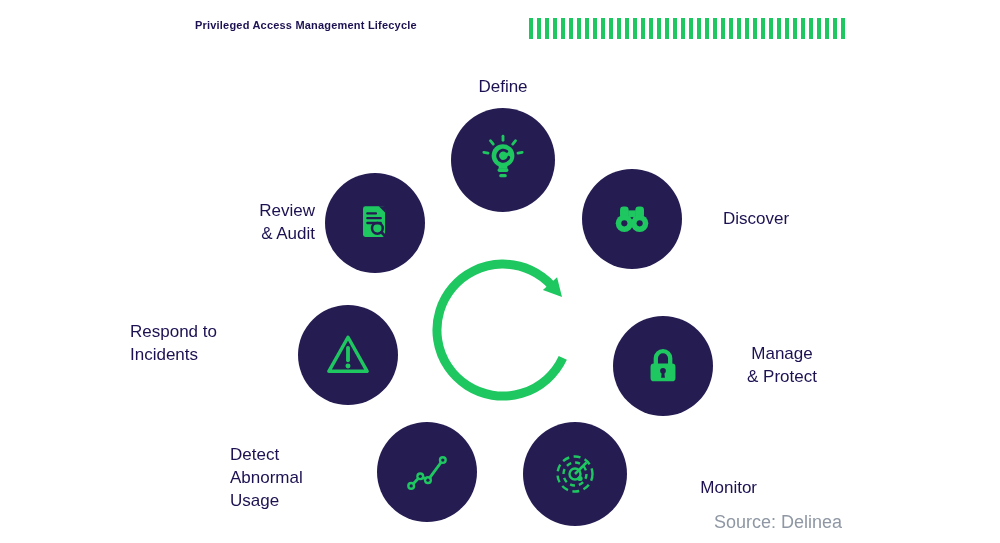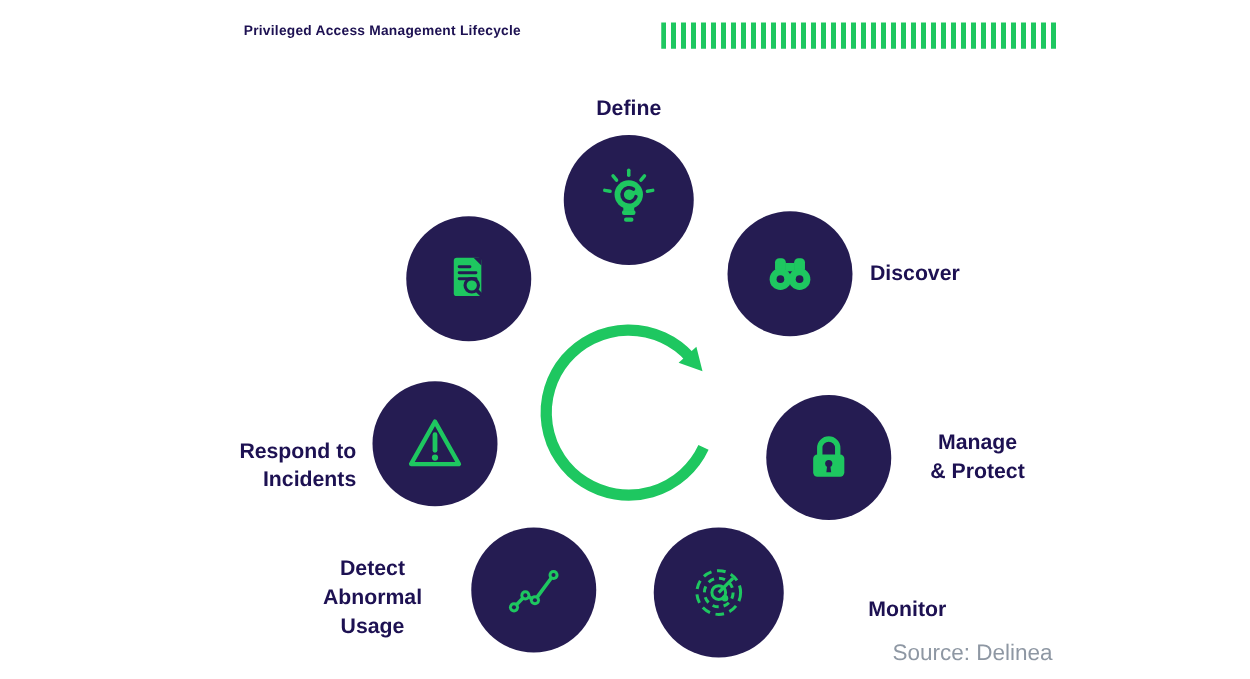"Define" .label { font-weight: 700 -> 400 }
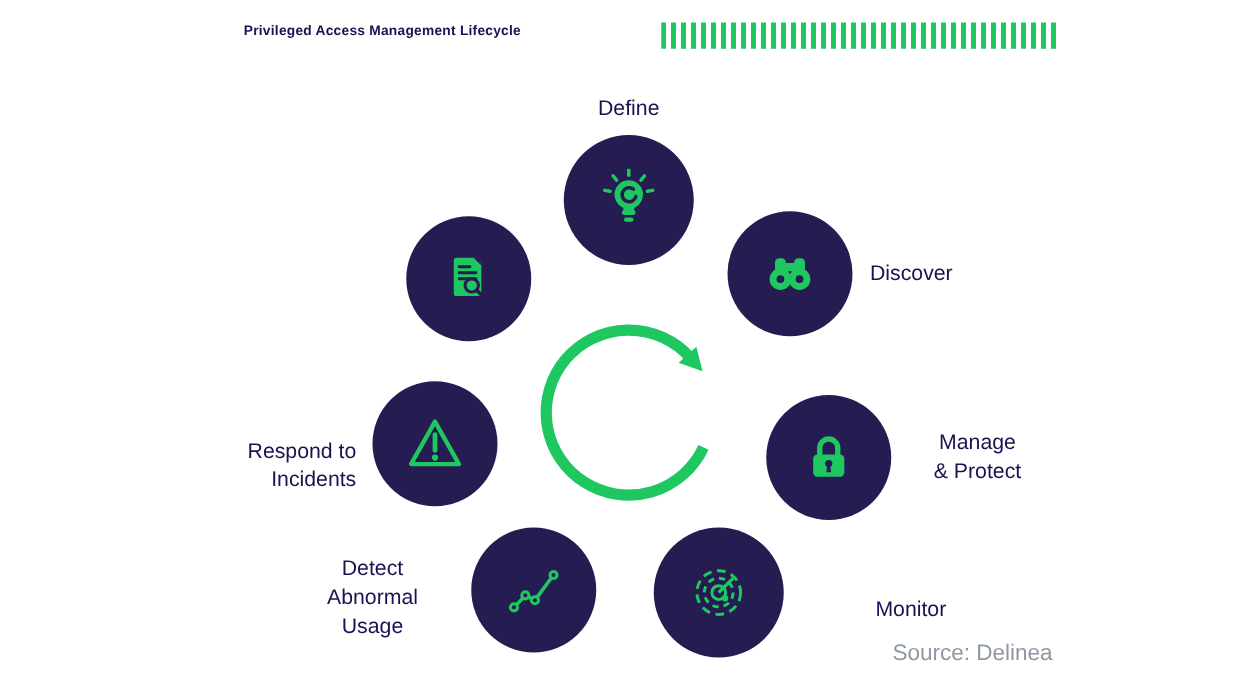"Review" div.label { html: none -> <div>Review &amp; Audit</div> }
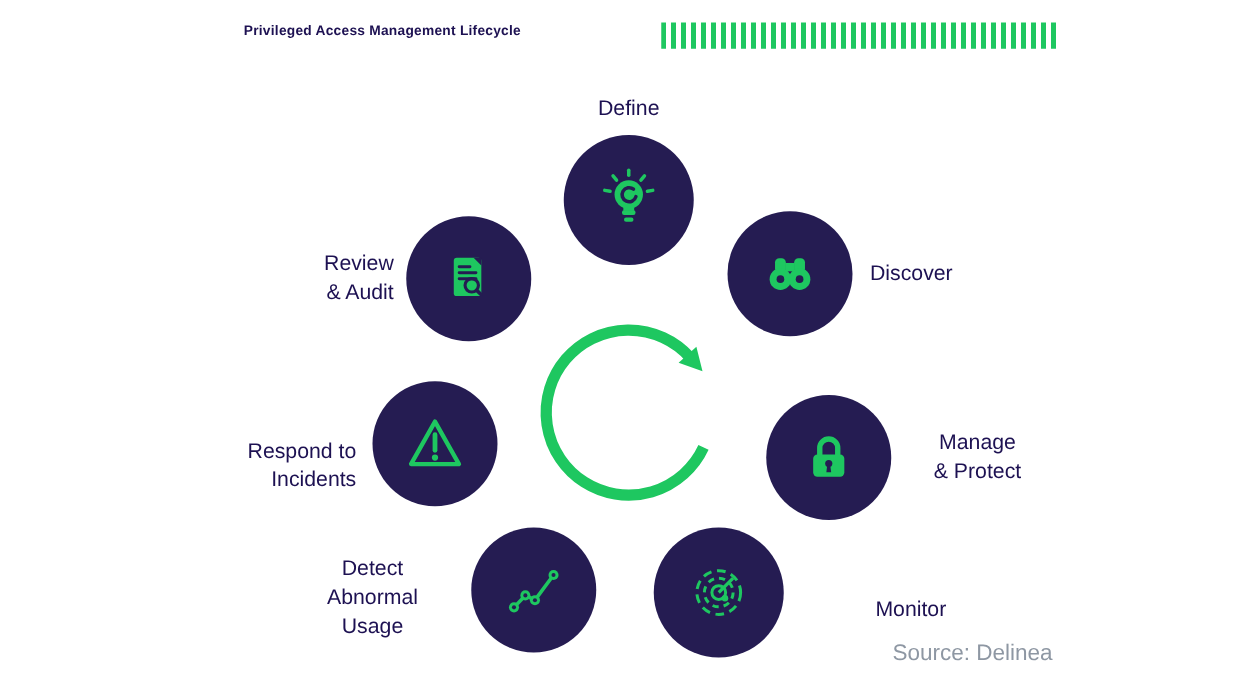"Discover" .l-discover { text-align: left -> center }
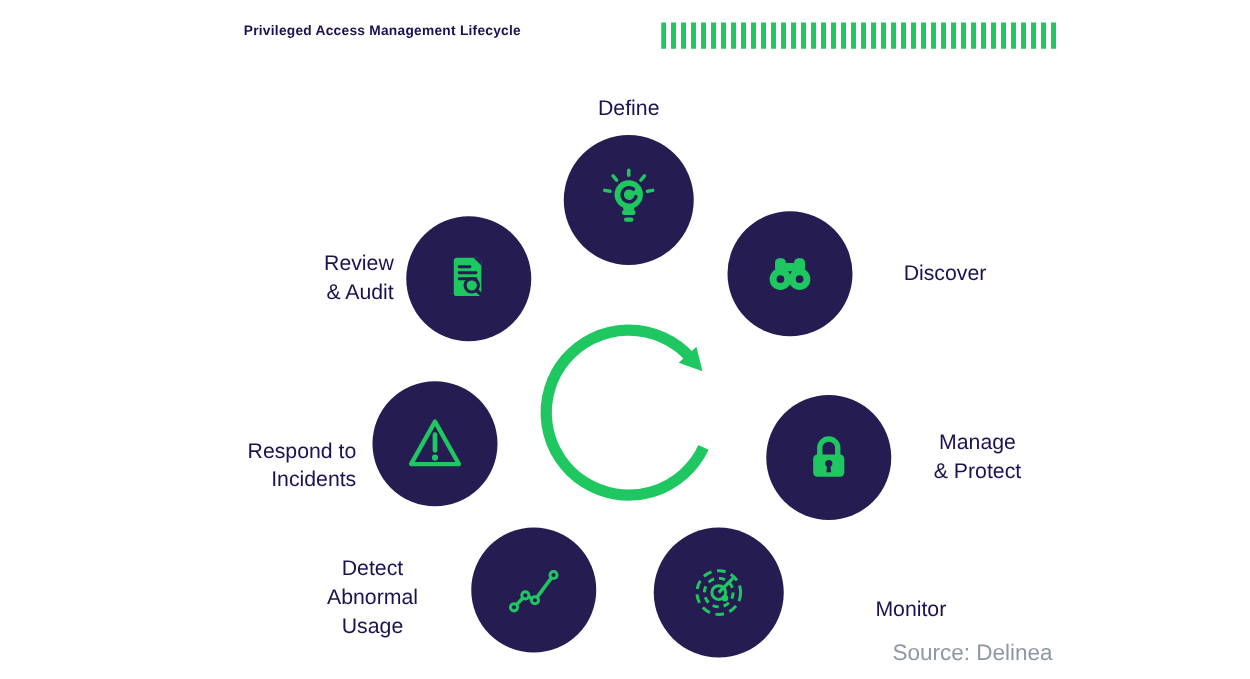"Respond to" .l-respond { text-align: right -> none; top: 350px -> 321px }
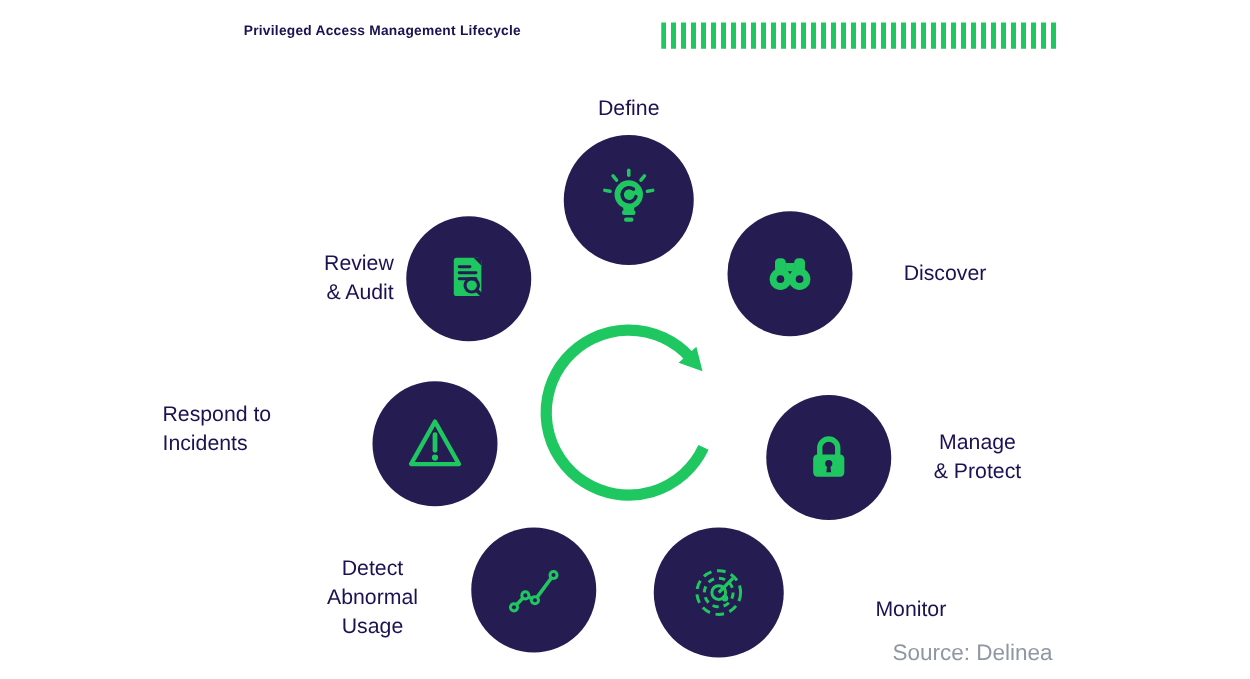"Detect" .l-detect { text-align: center -> left }
